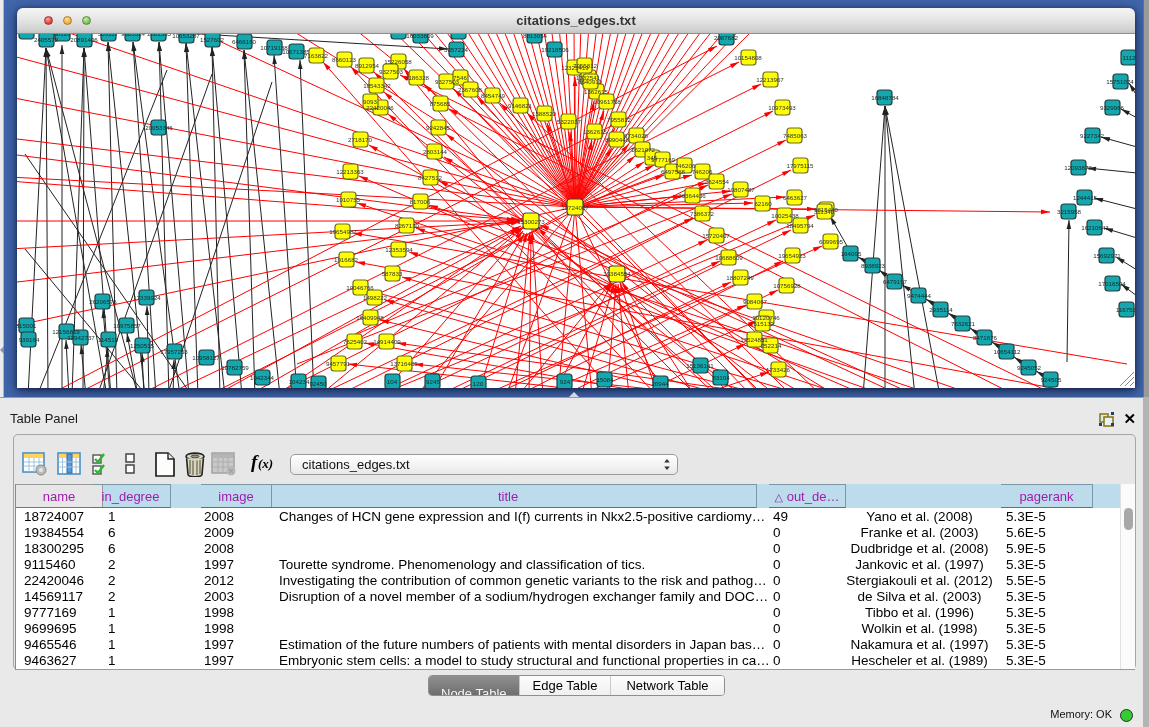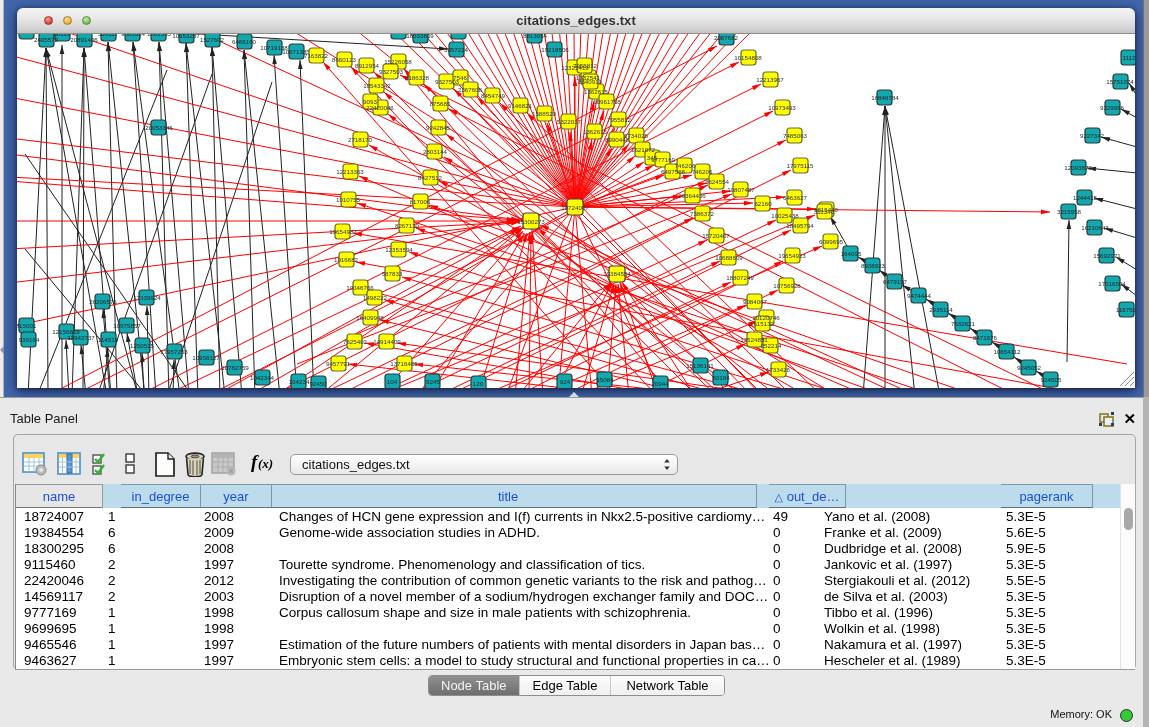"name" #thead { color: #1d4ed8 -> #a21caf }
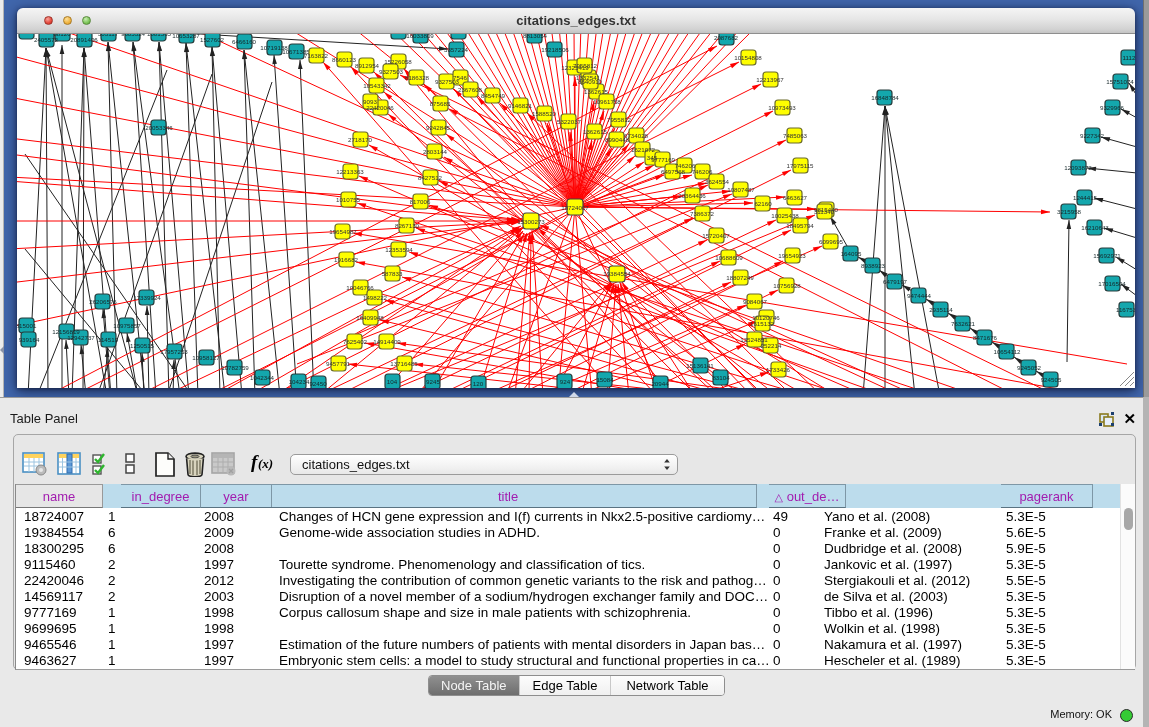"in_degree" div.h { left: 105px -> 75px }
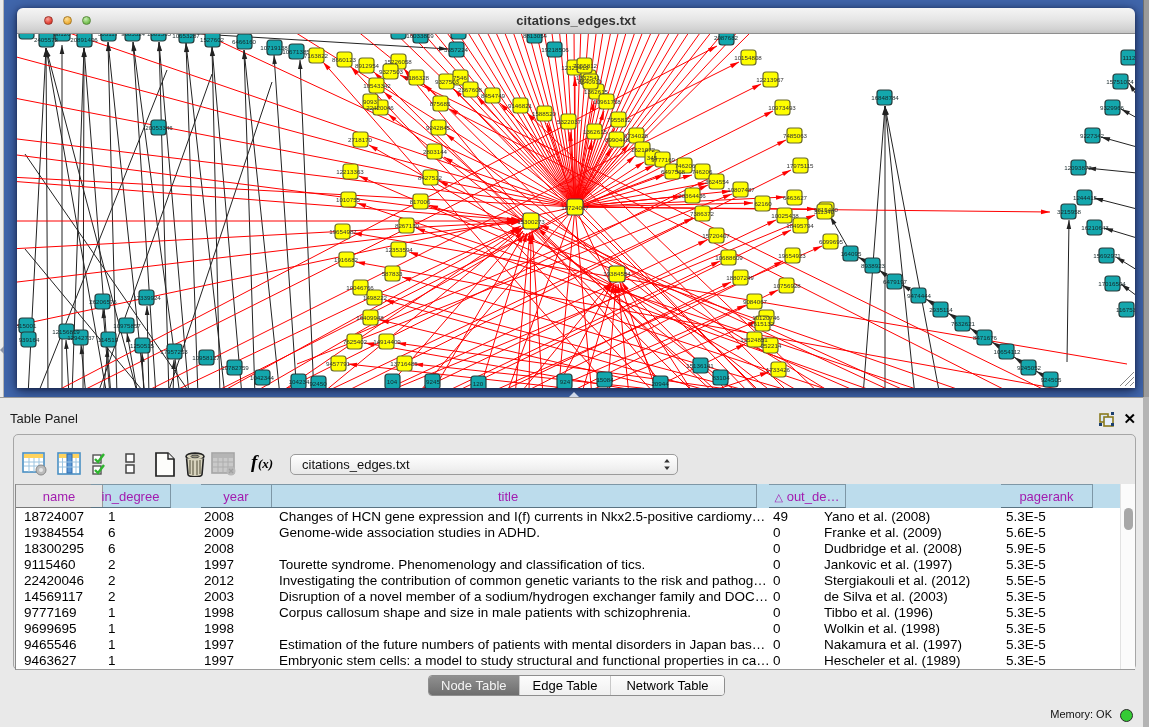"year" div.h { text: year -> image }
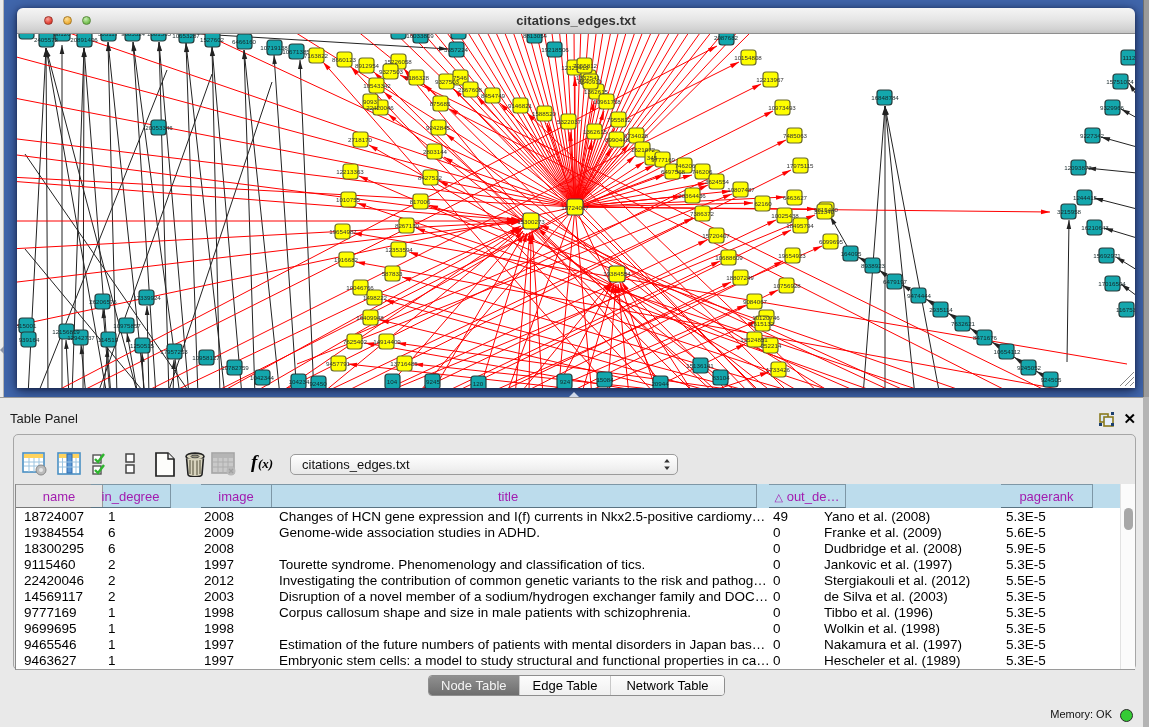"Yano et al. (2008)" .c5 { left: 808px -> 826px; text-align: left -> center }
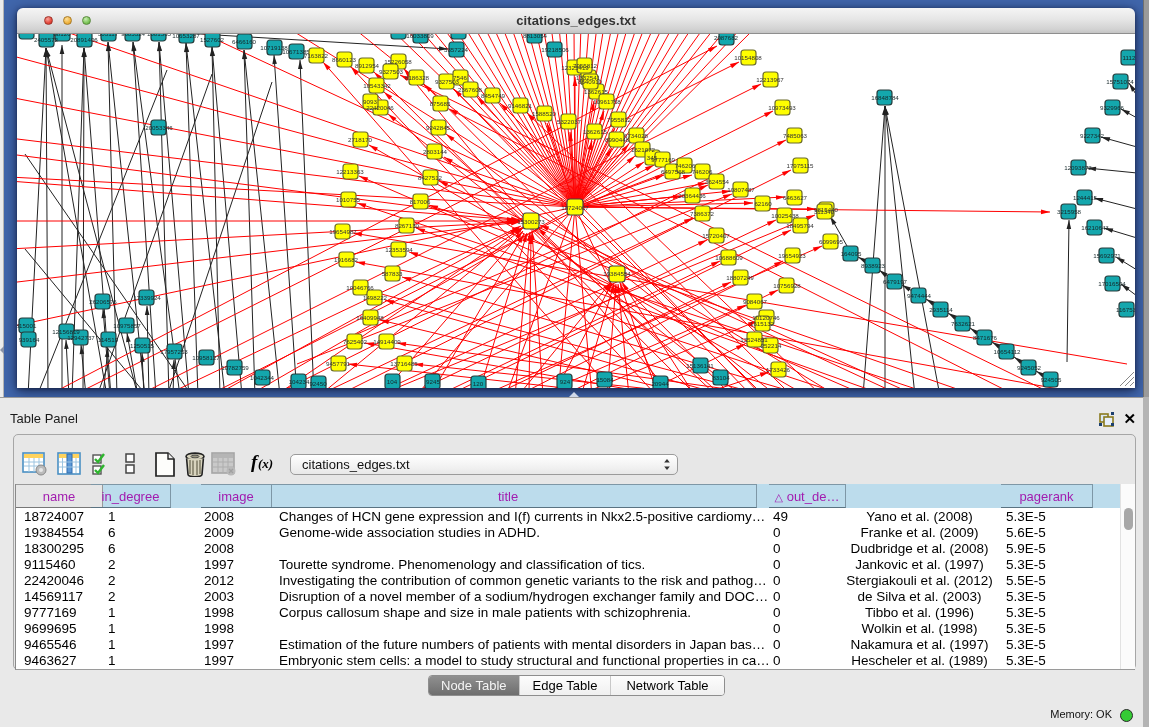"Genome-wide association studies in ADHD." div.c3 { html: <div>Genome-wide association studies in ADHD.</div> -> none }
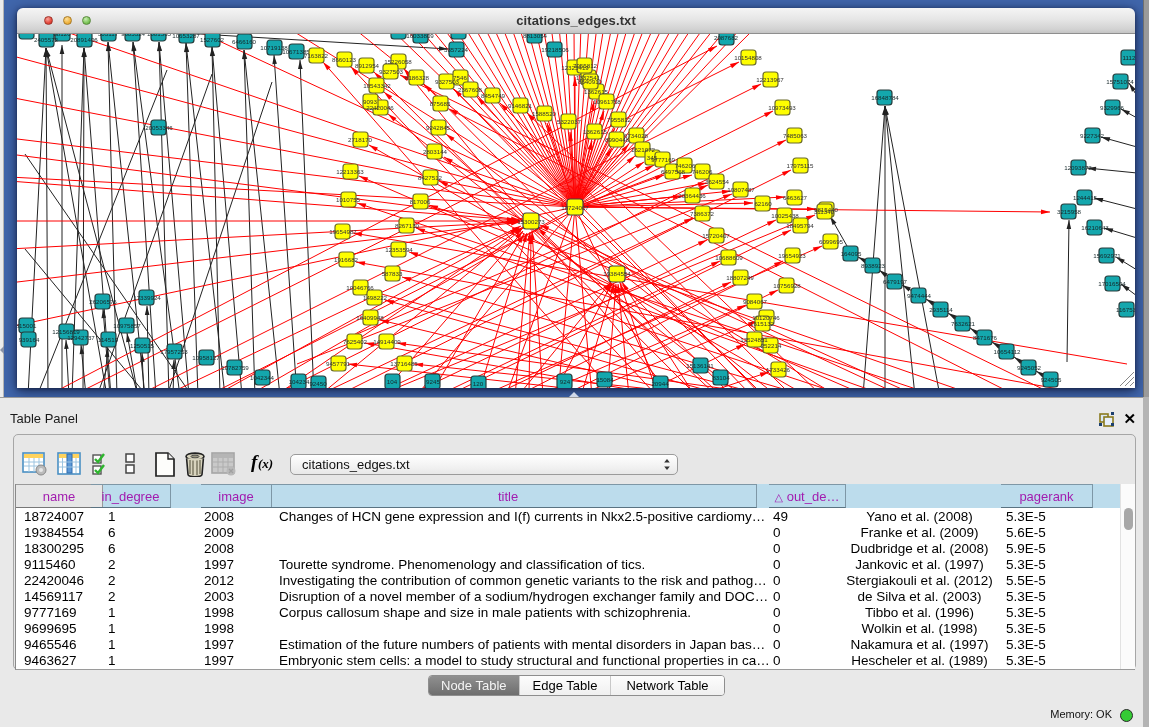"Franke et al. (2009)" div.c5 { text: 2009 -> 2003 }
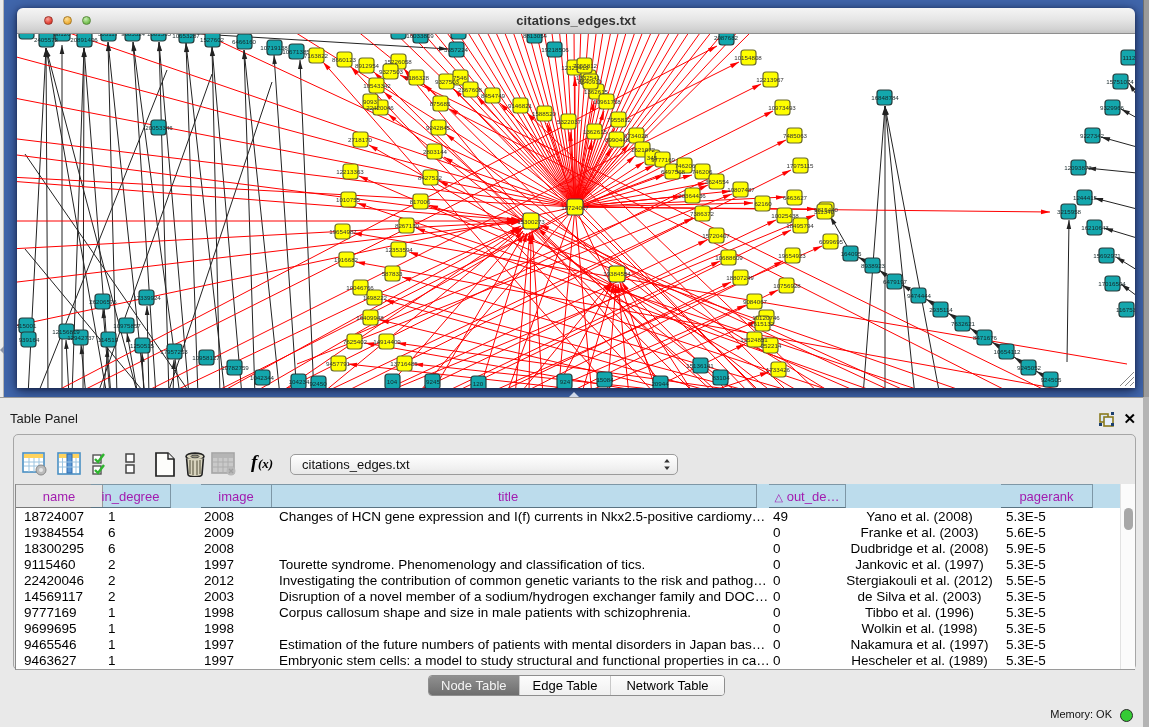"Corpus callosum shape and size" div.c3 { html: <div>Corpus callosum shape and size in male patients with schizophrenia.</div> -> none }
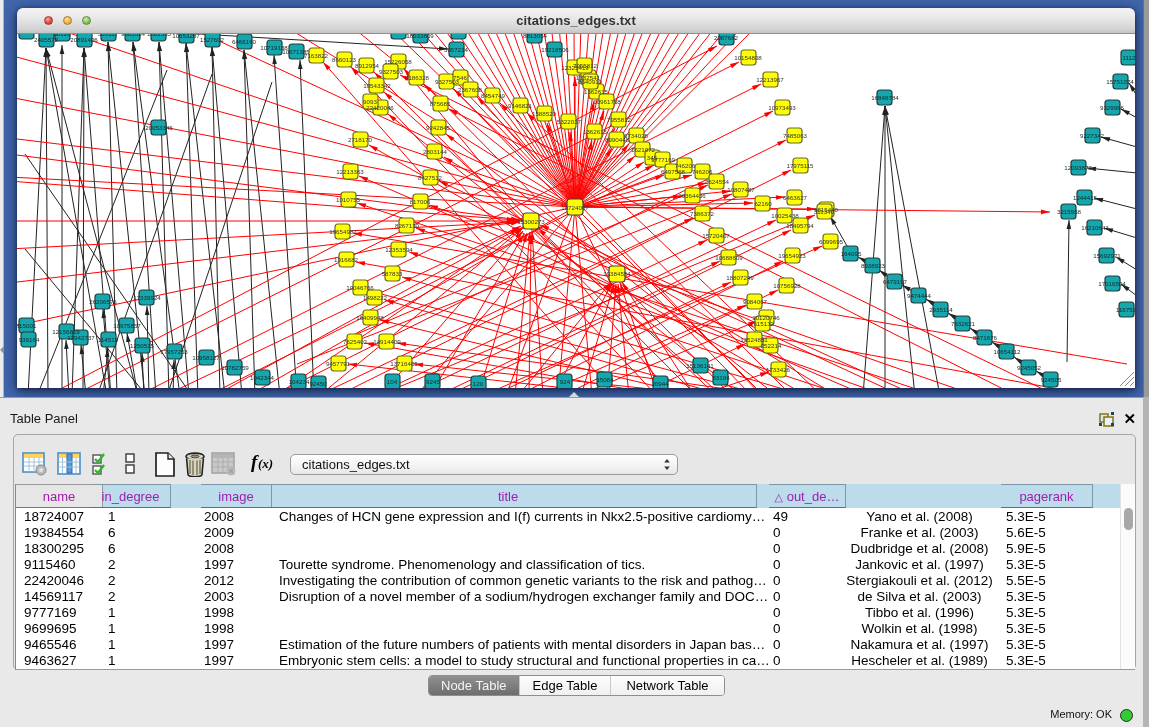"Node Table" #tabs .seg { padding: 0 12px -> 8px 12px }
